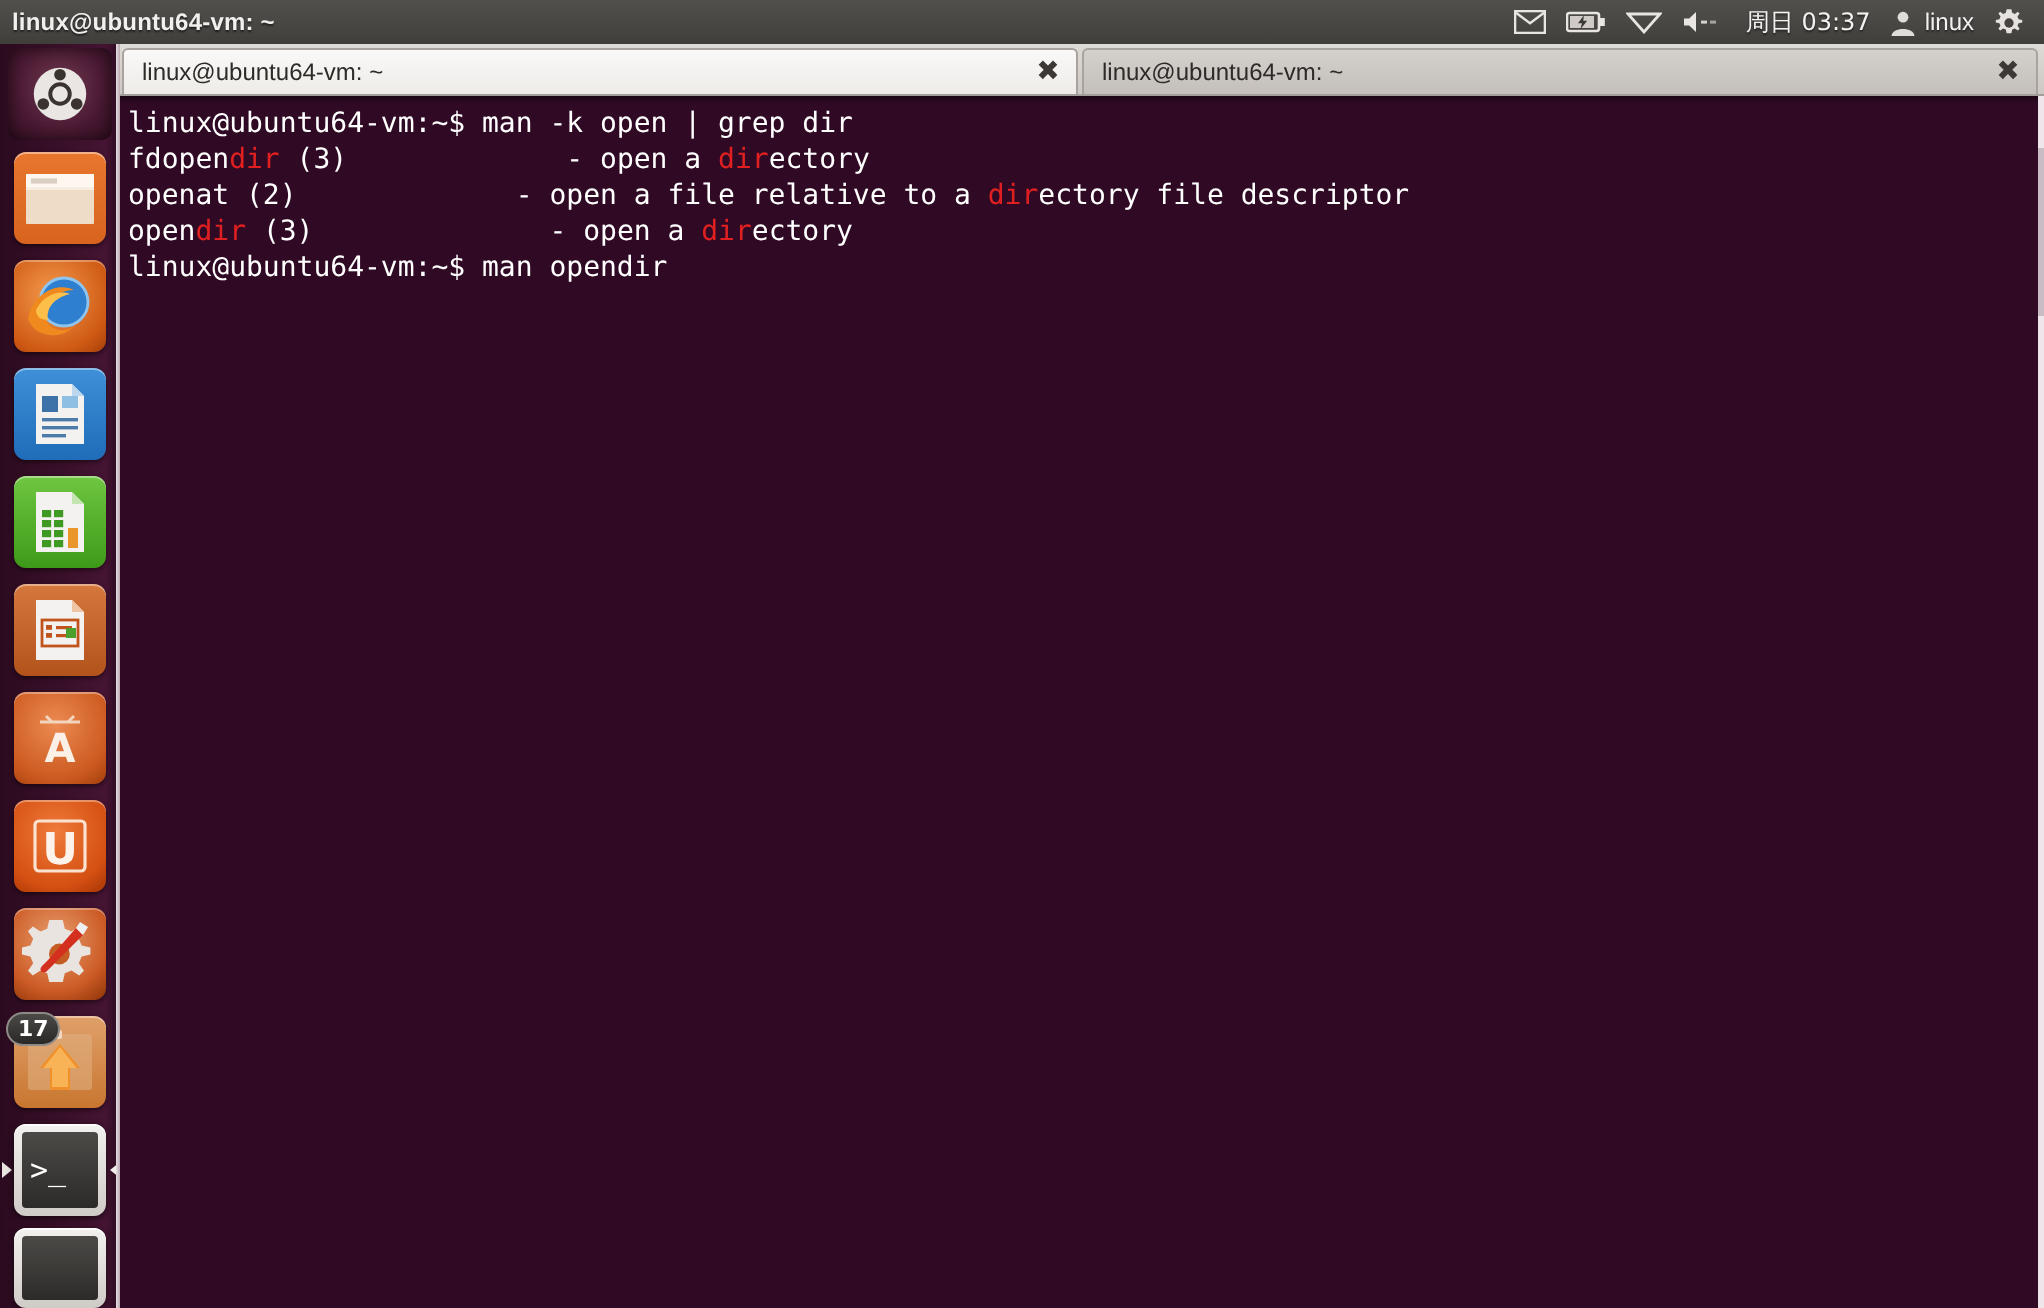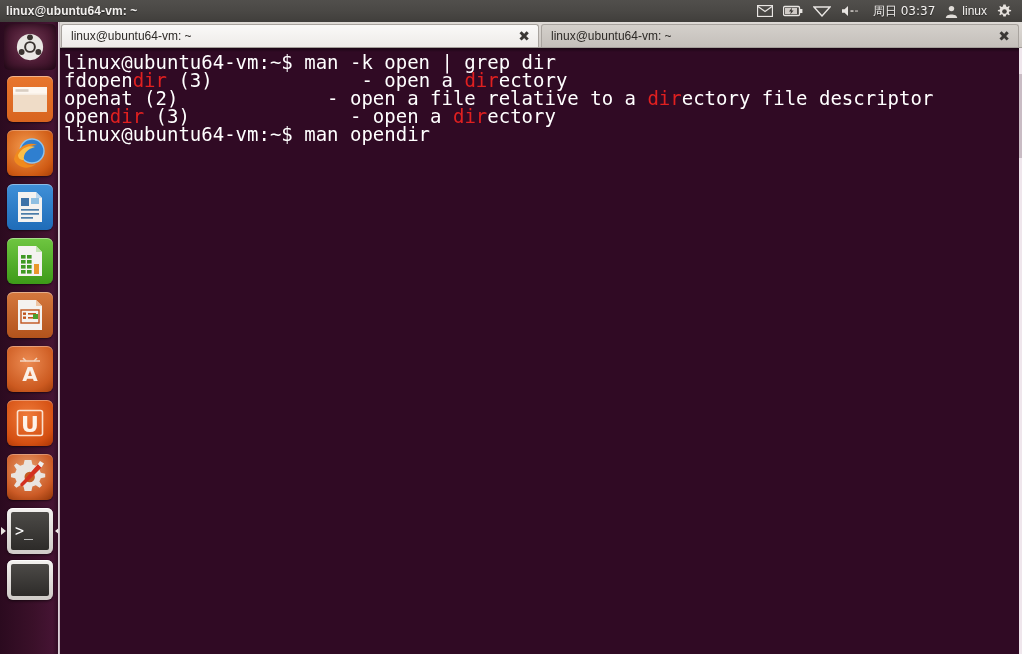"linux@ubuntu64-vm:~$ man -k open |" #term-text { font-size: 19px -> 14px }
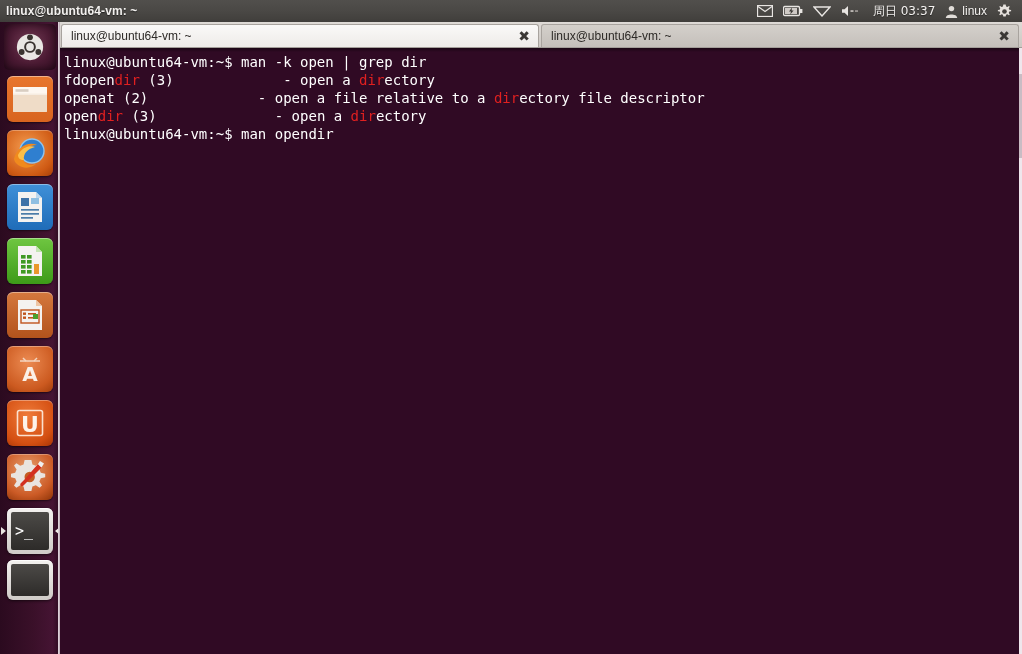"17" div.launcher-slot { html: none -> <div> <div> <svg> <rect></rect> <rect></rect> <path></path> <path></path> </svg> </div> <div>17</div> </div> }
